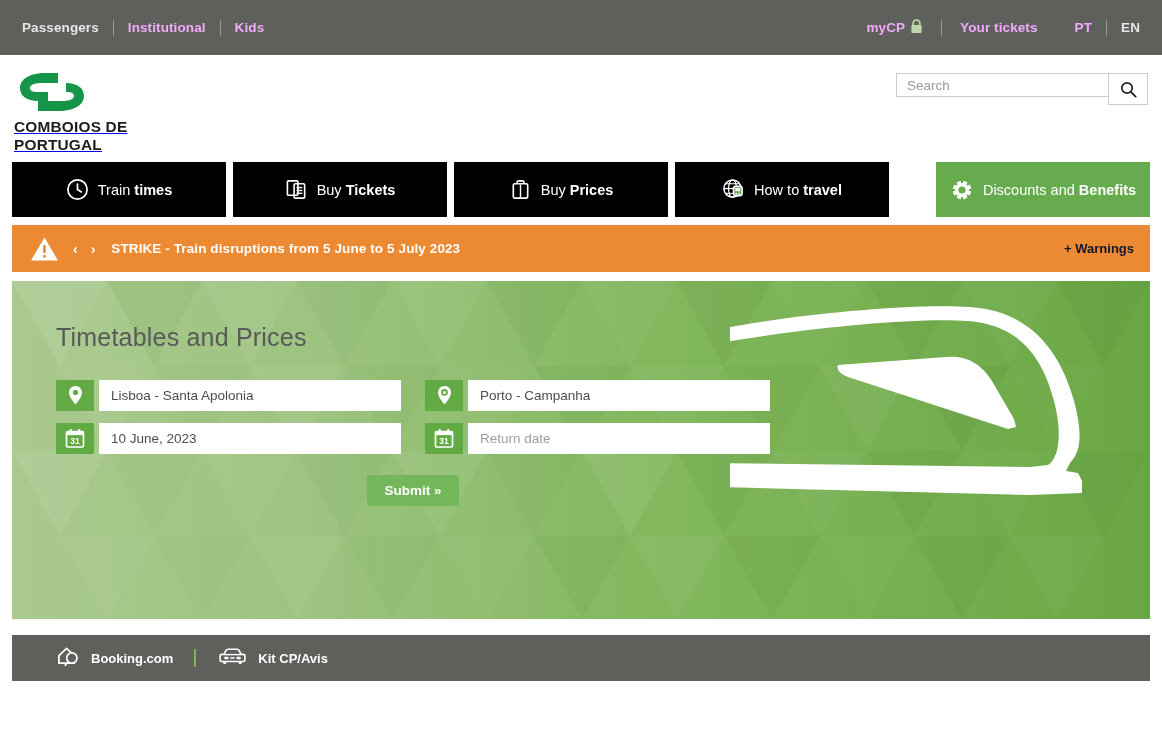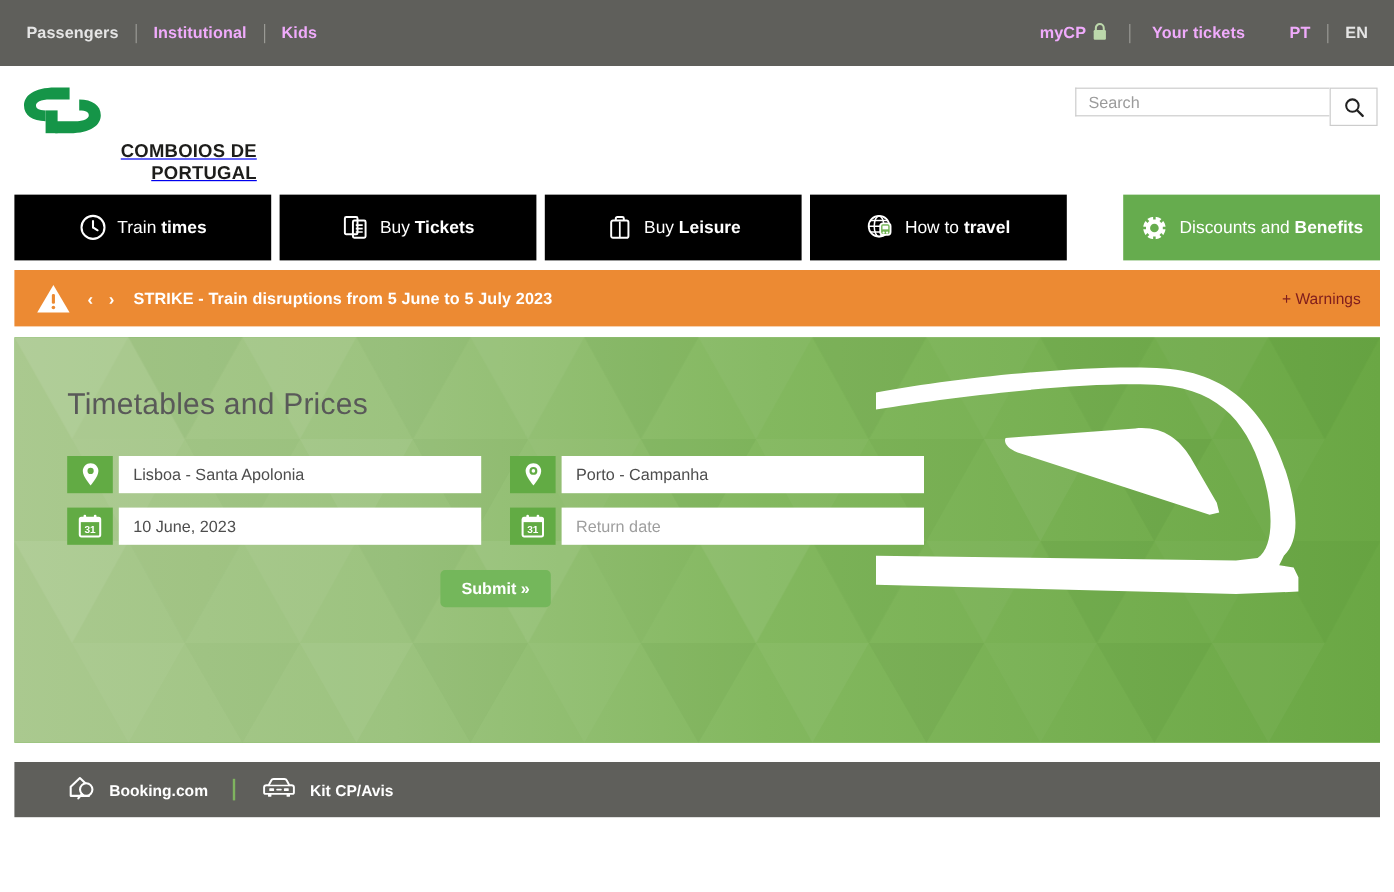"COMBOIOS DE PORTUGAL" .logo { text-align: right -> none }
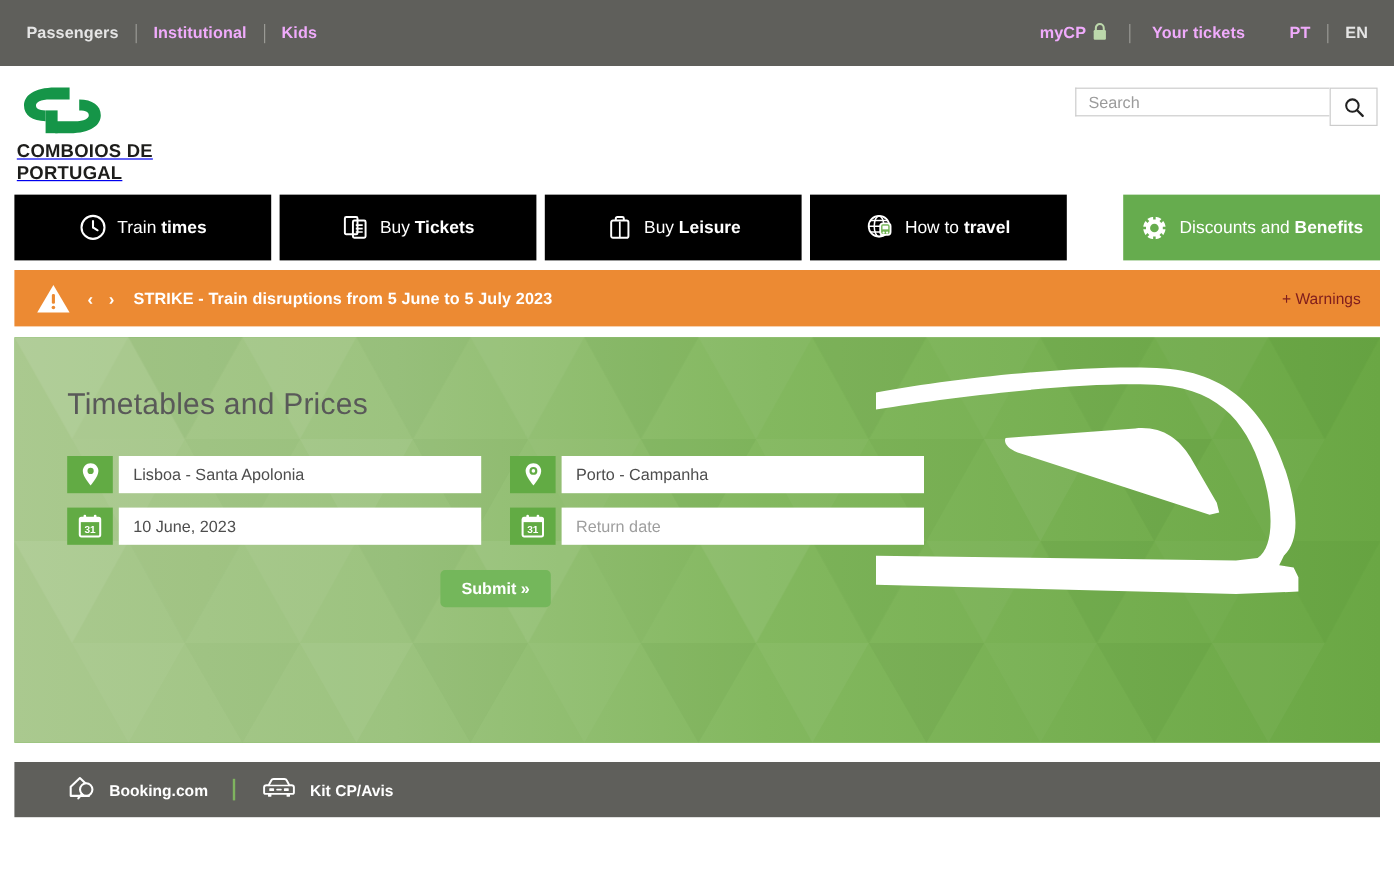"Leisure" b { text: Leisure -> Prices }
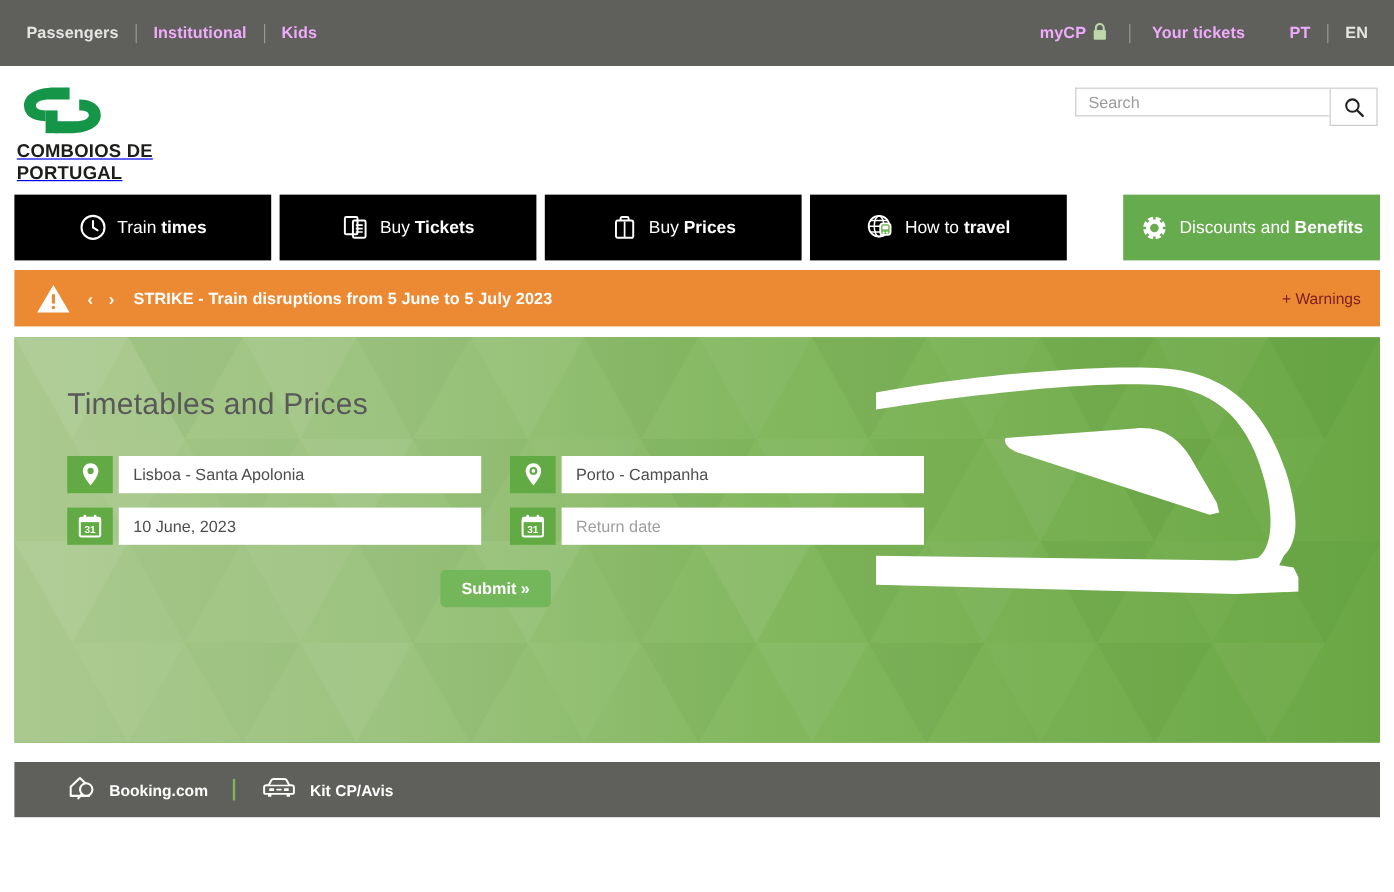"+ Warnings" .warn-more { color: #7f1d1d -> #0f172a; font-weight: normal -> bold }
